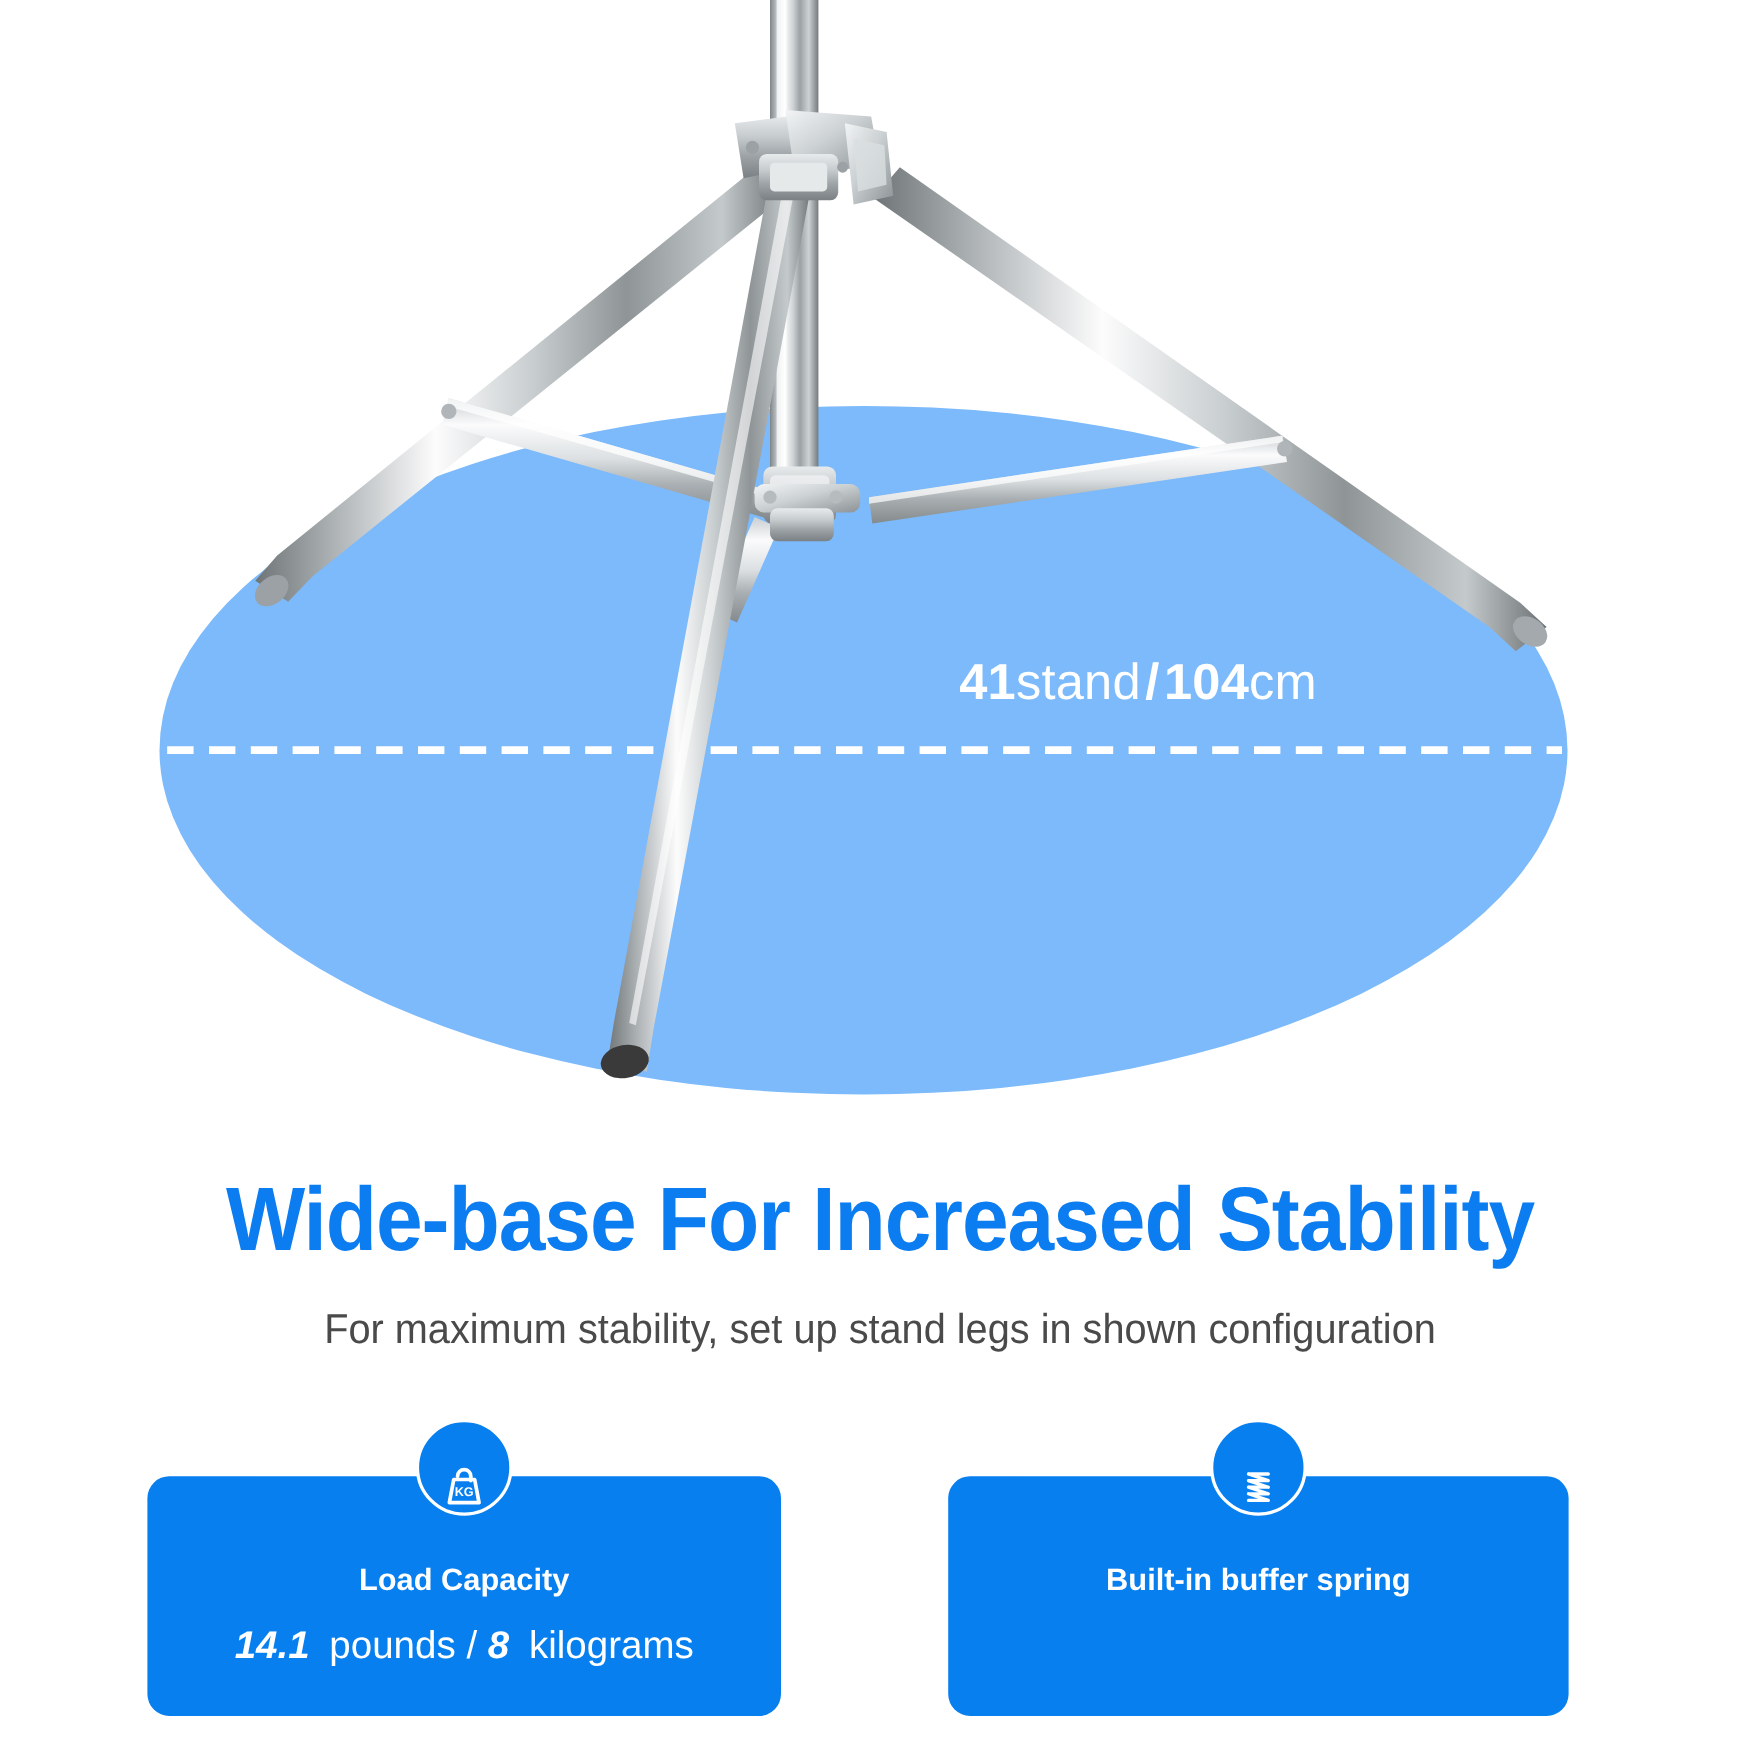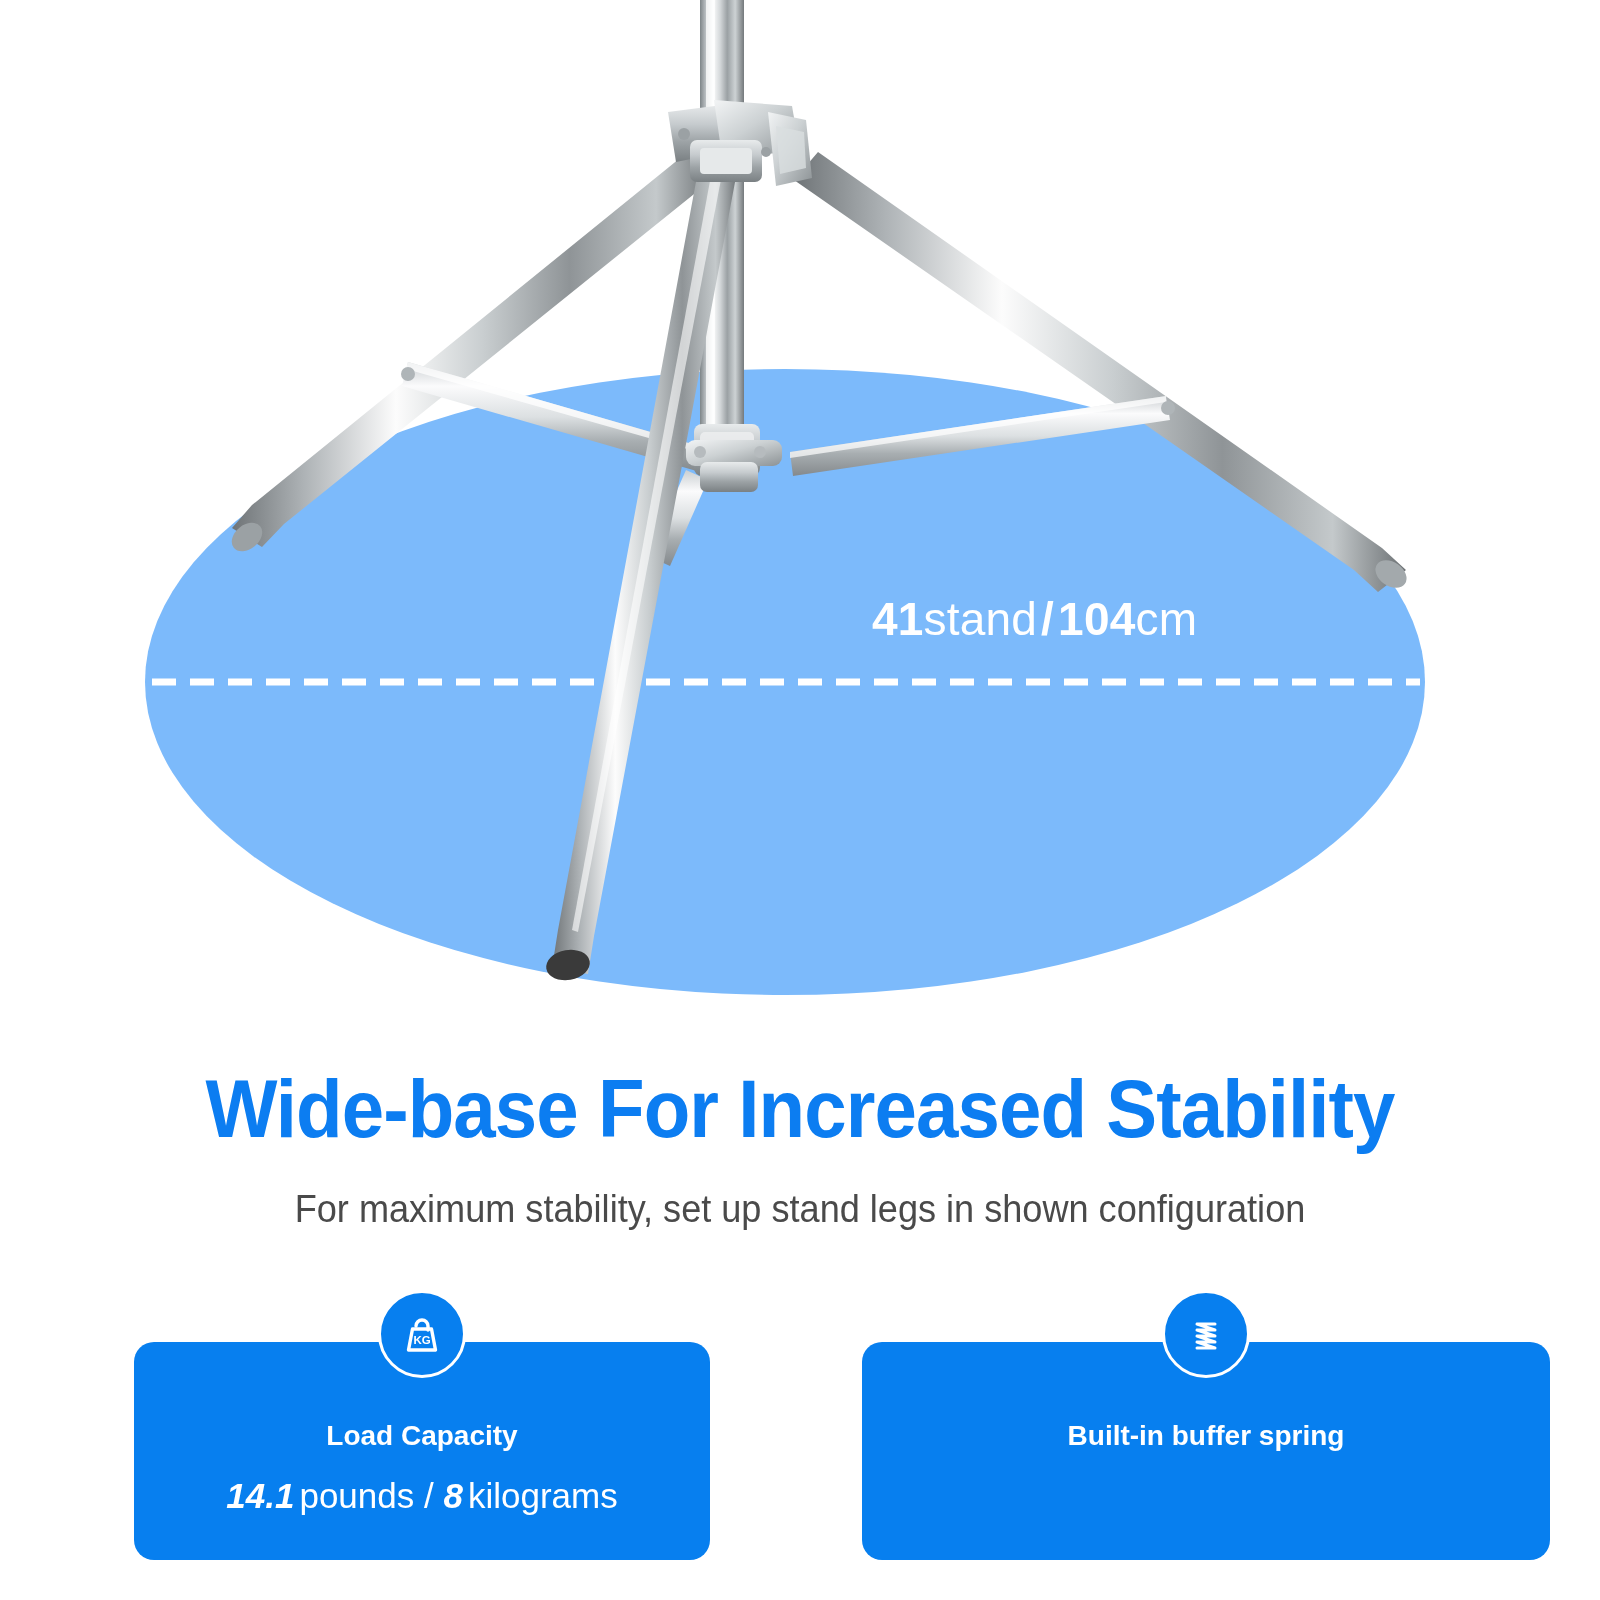"KG" .card-badge { align-items: center -> flex-end }
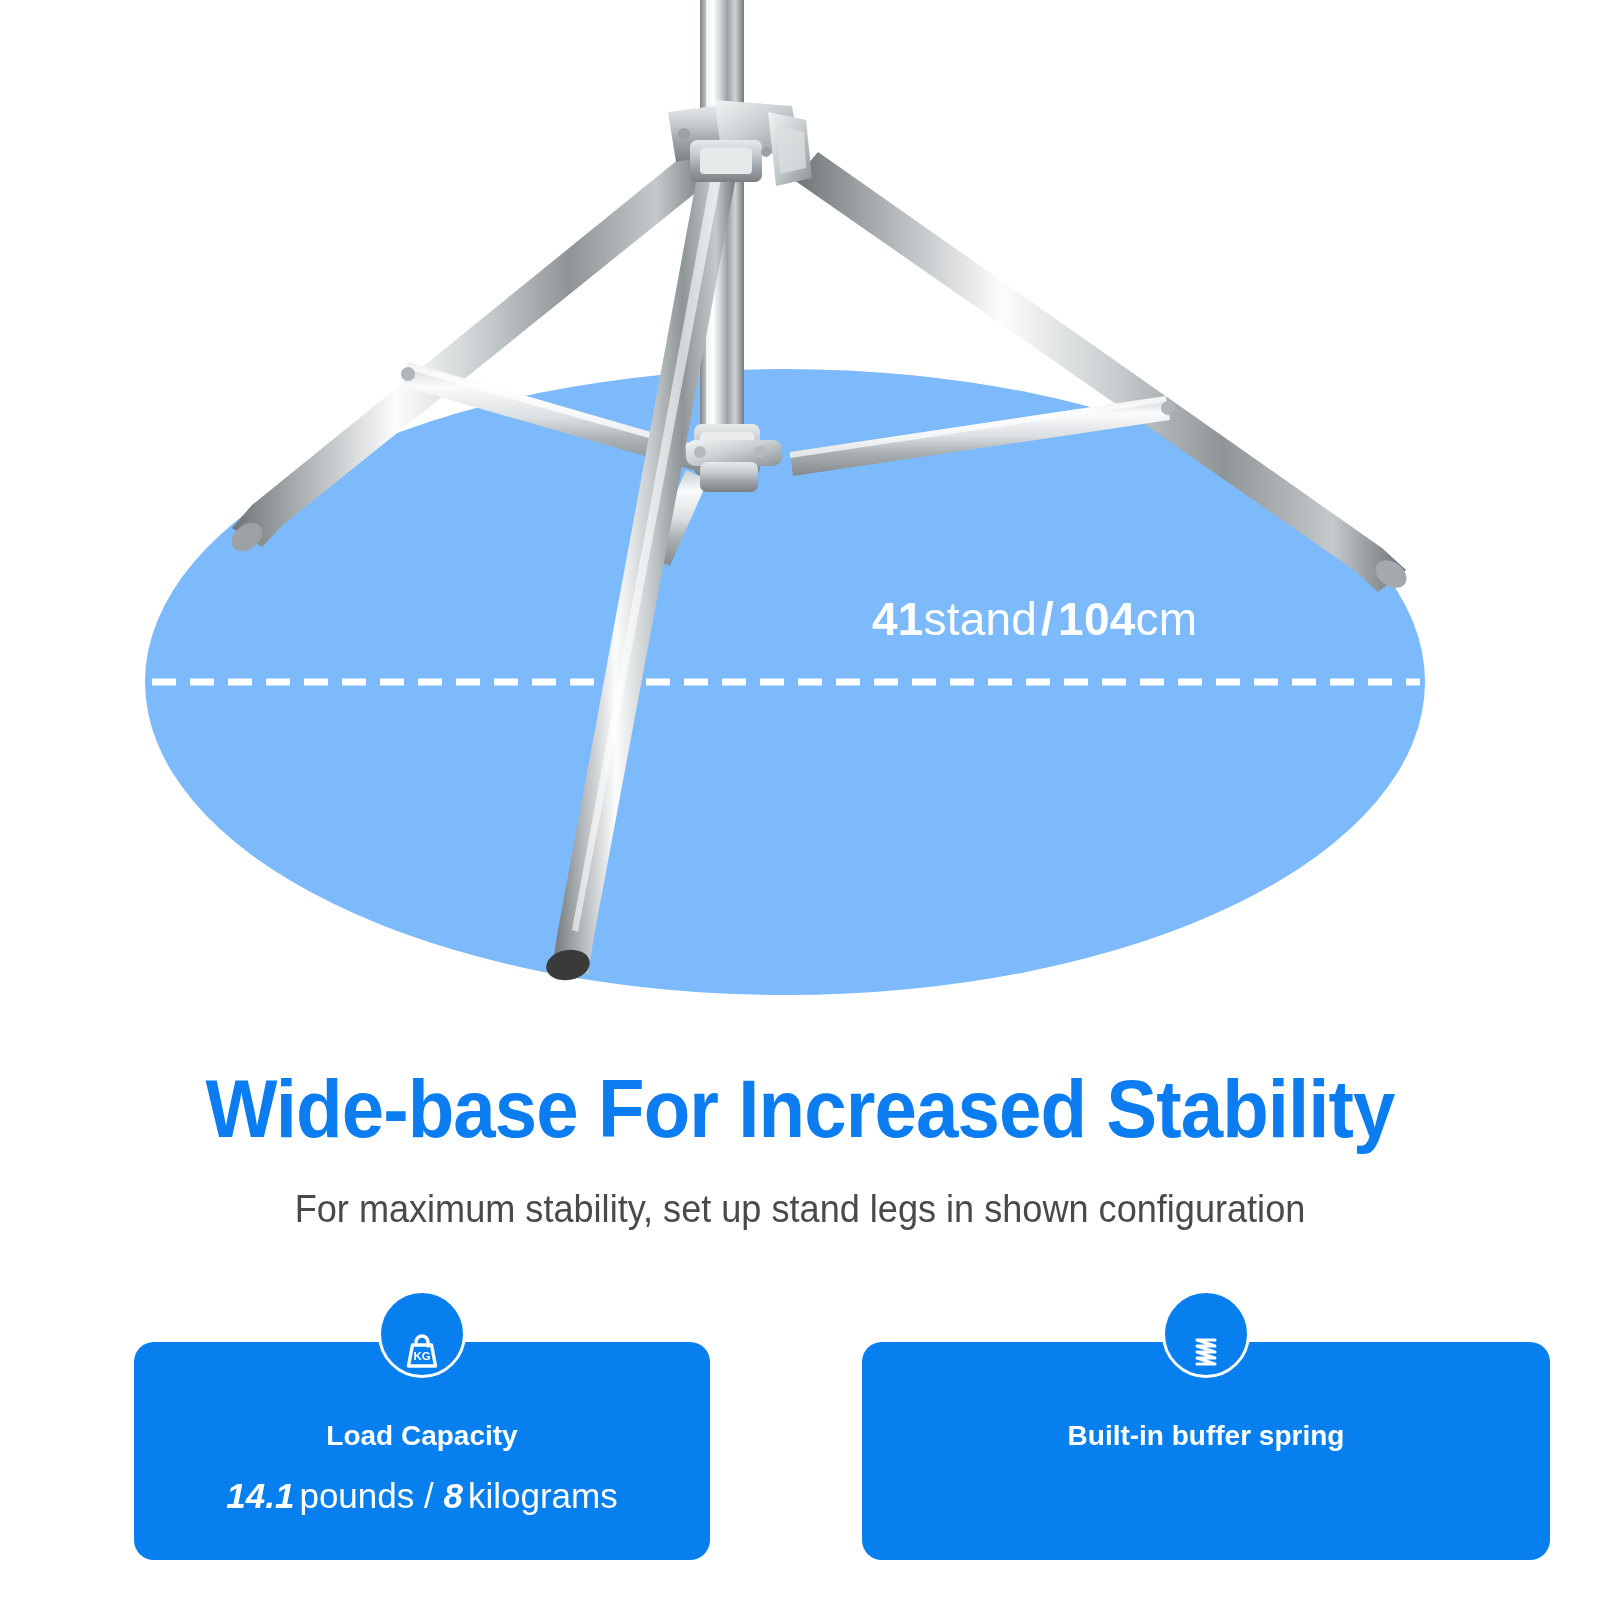"Built-in buffer spring" #card-spring { width: 688px -> 564px }
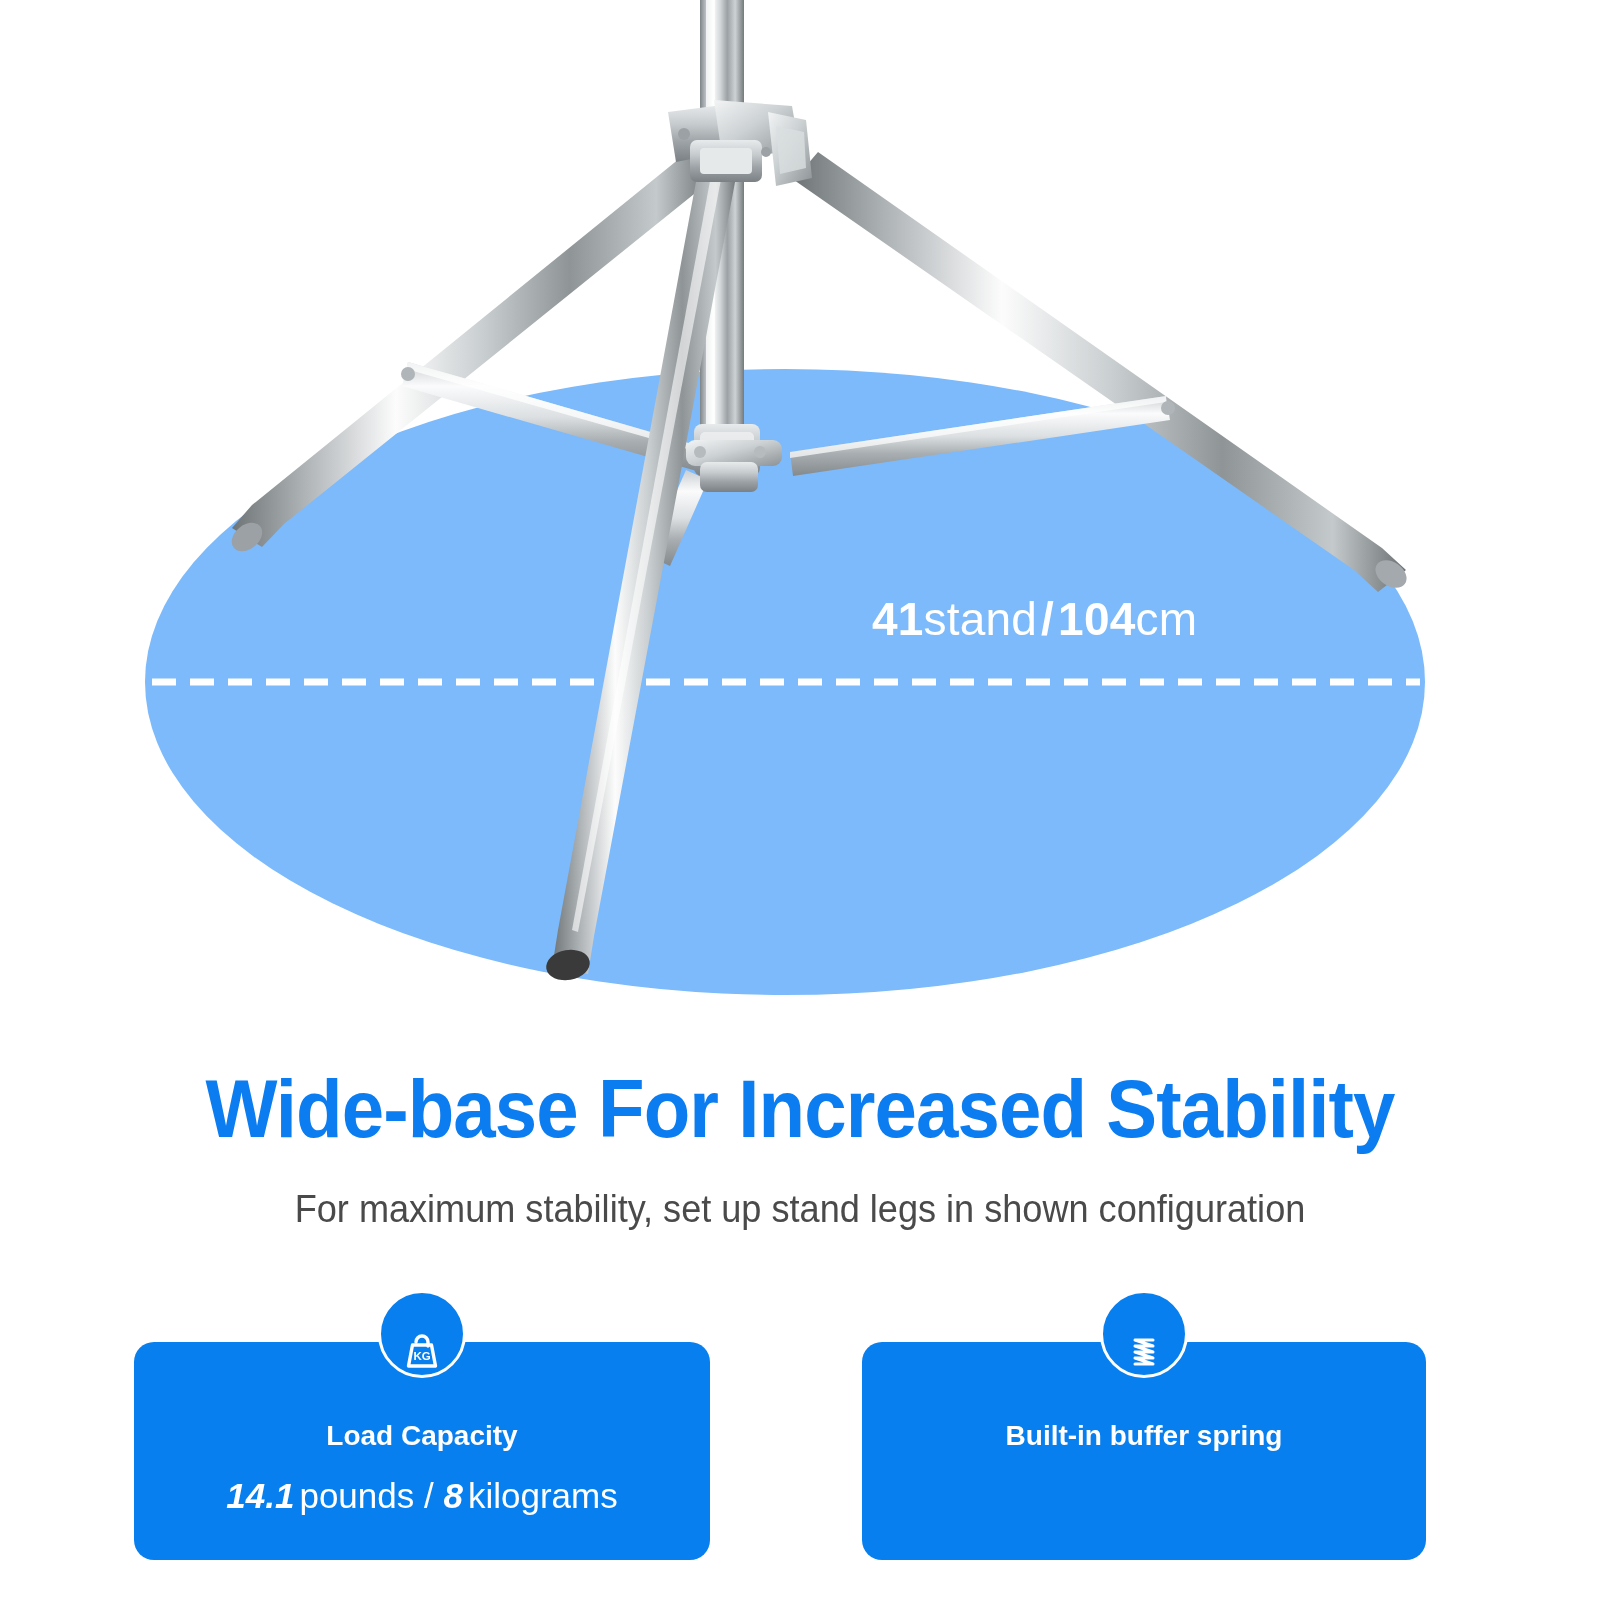"pounds" .card-sub .sp { margin-left: none -> 13px }
